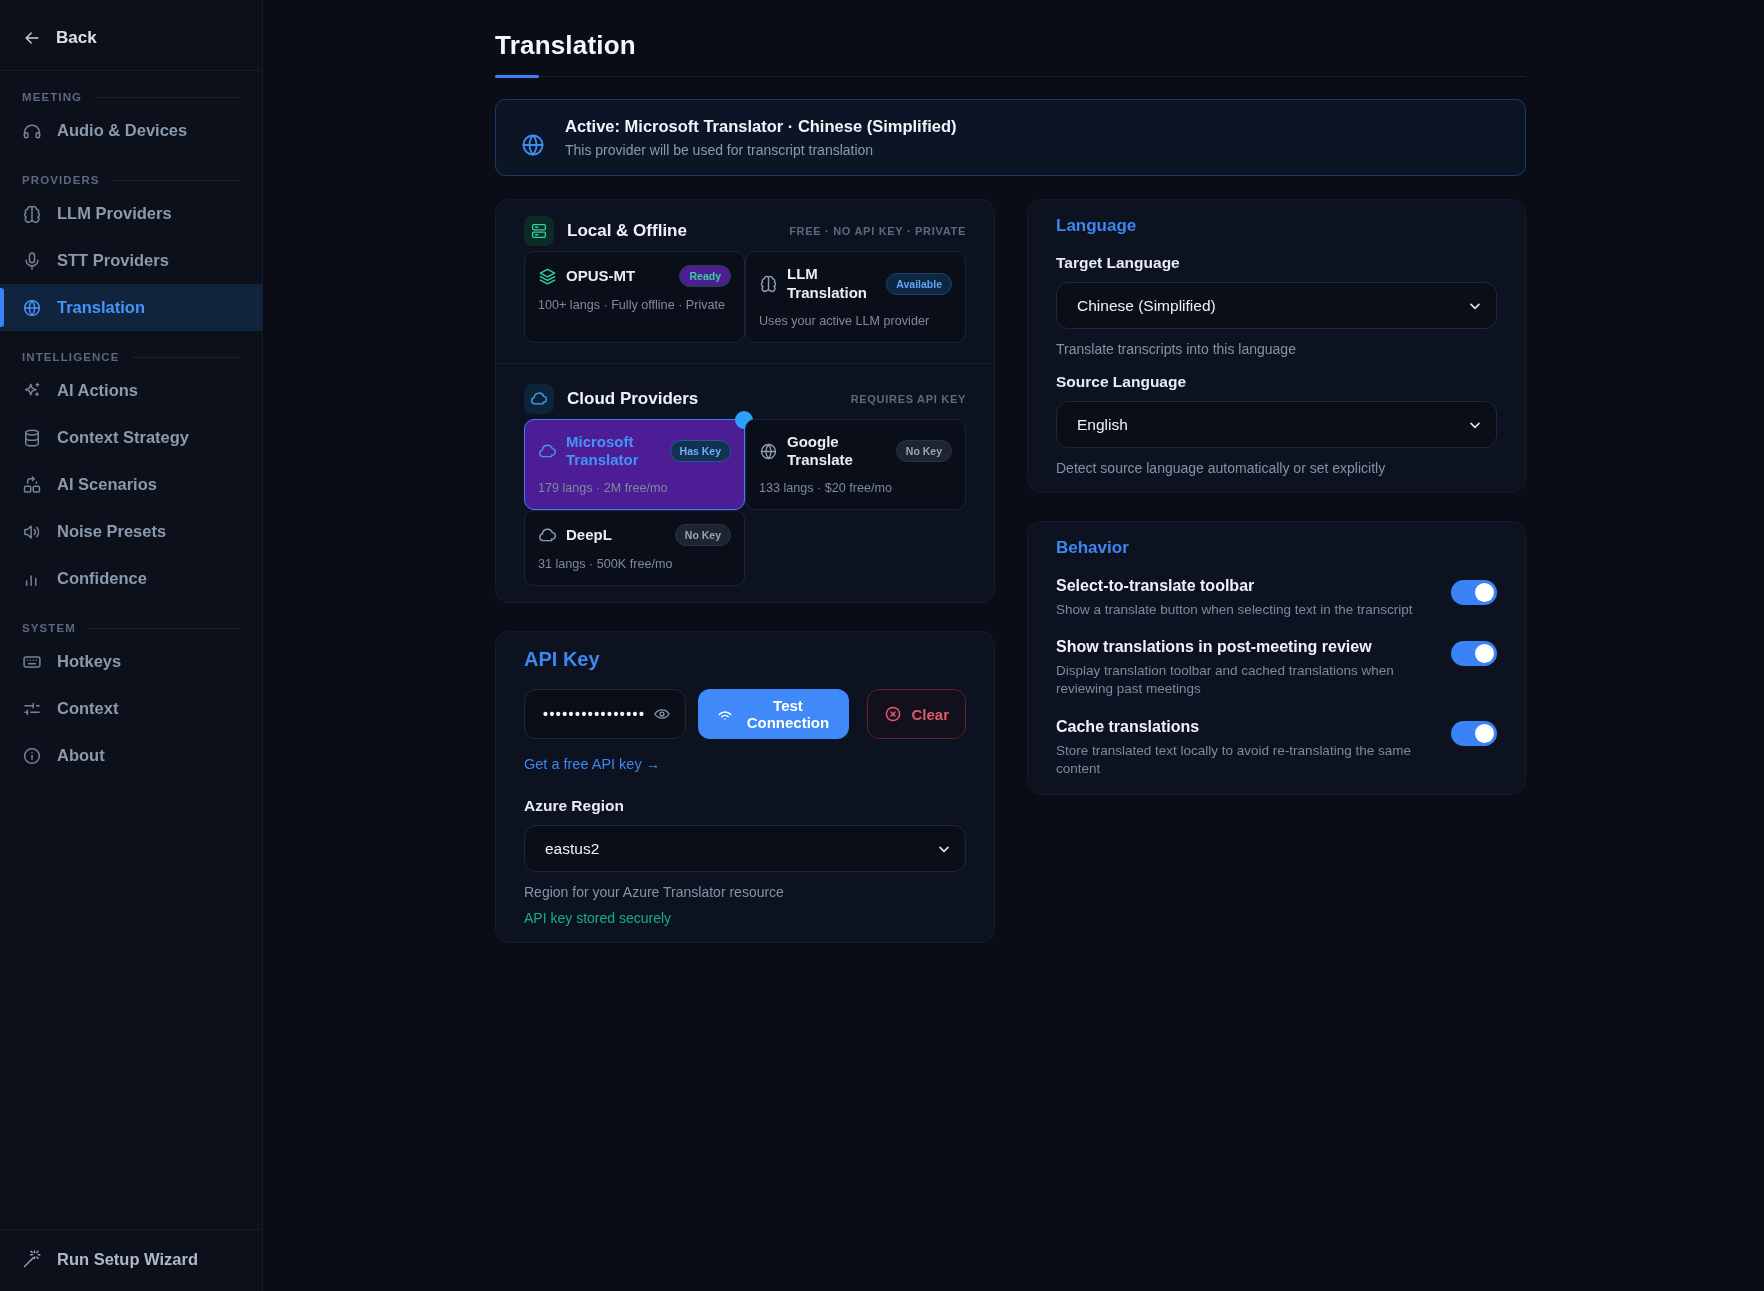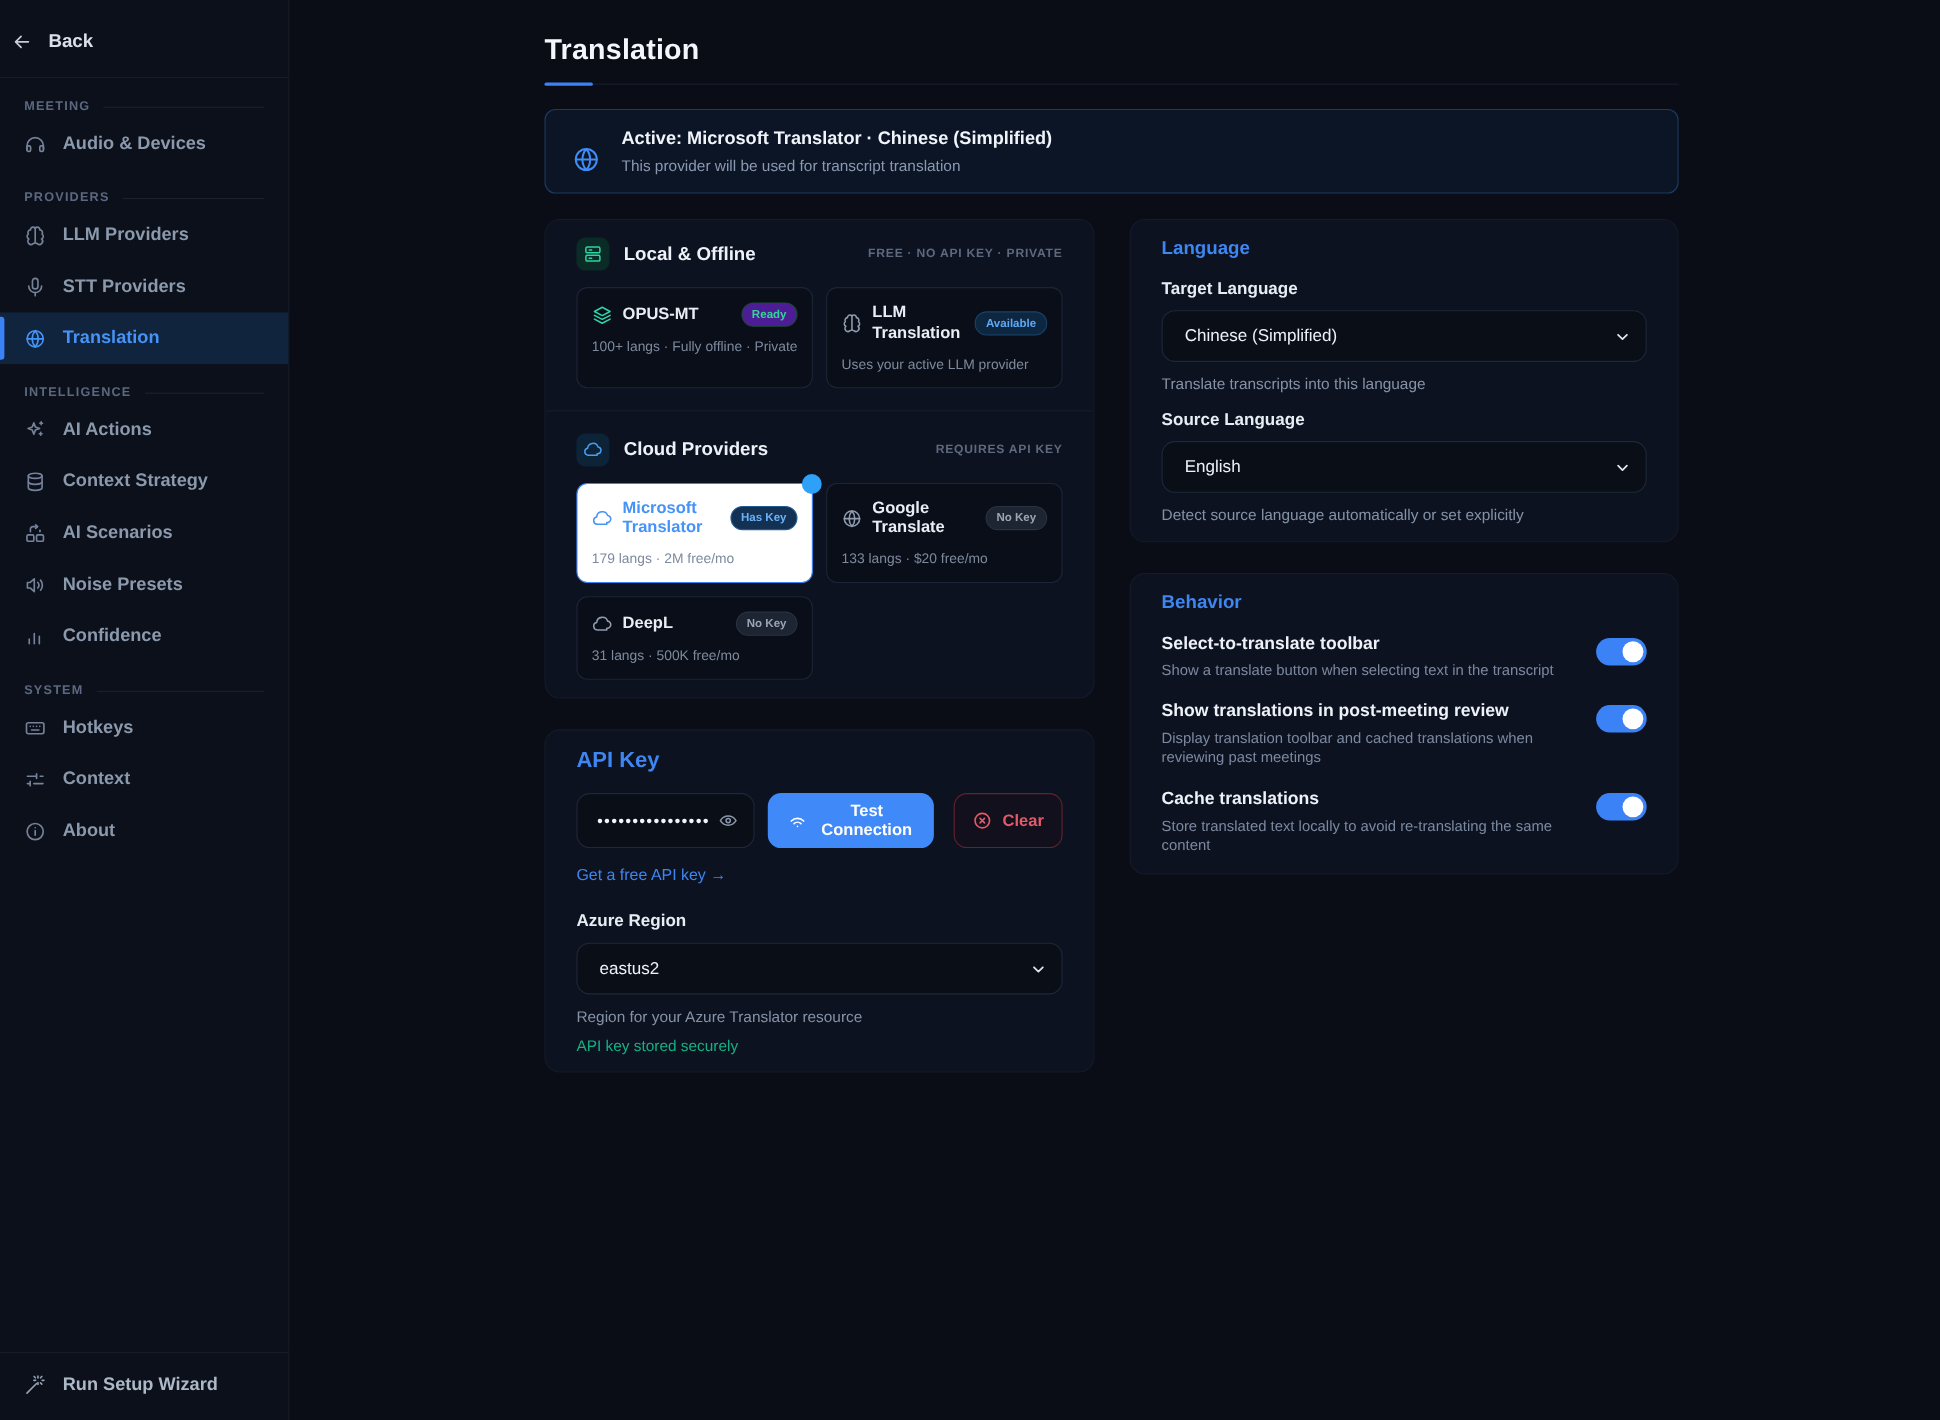"Back" .back-row { padding: 28px 24px 22px 10px -> 28px 24px 22px 22px }
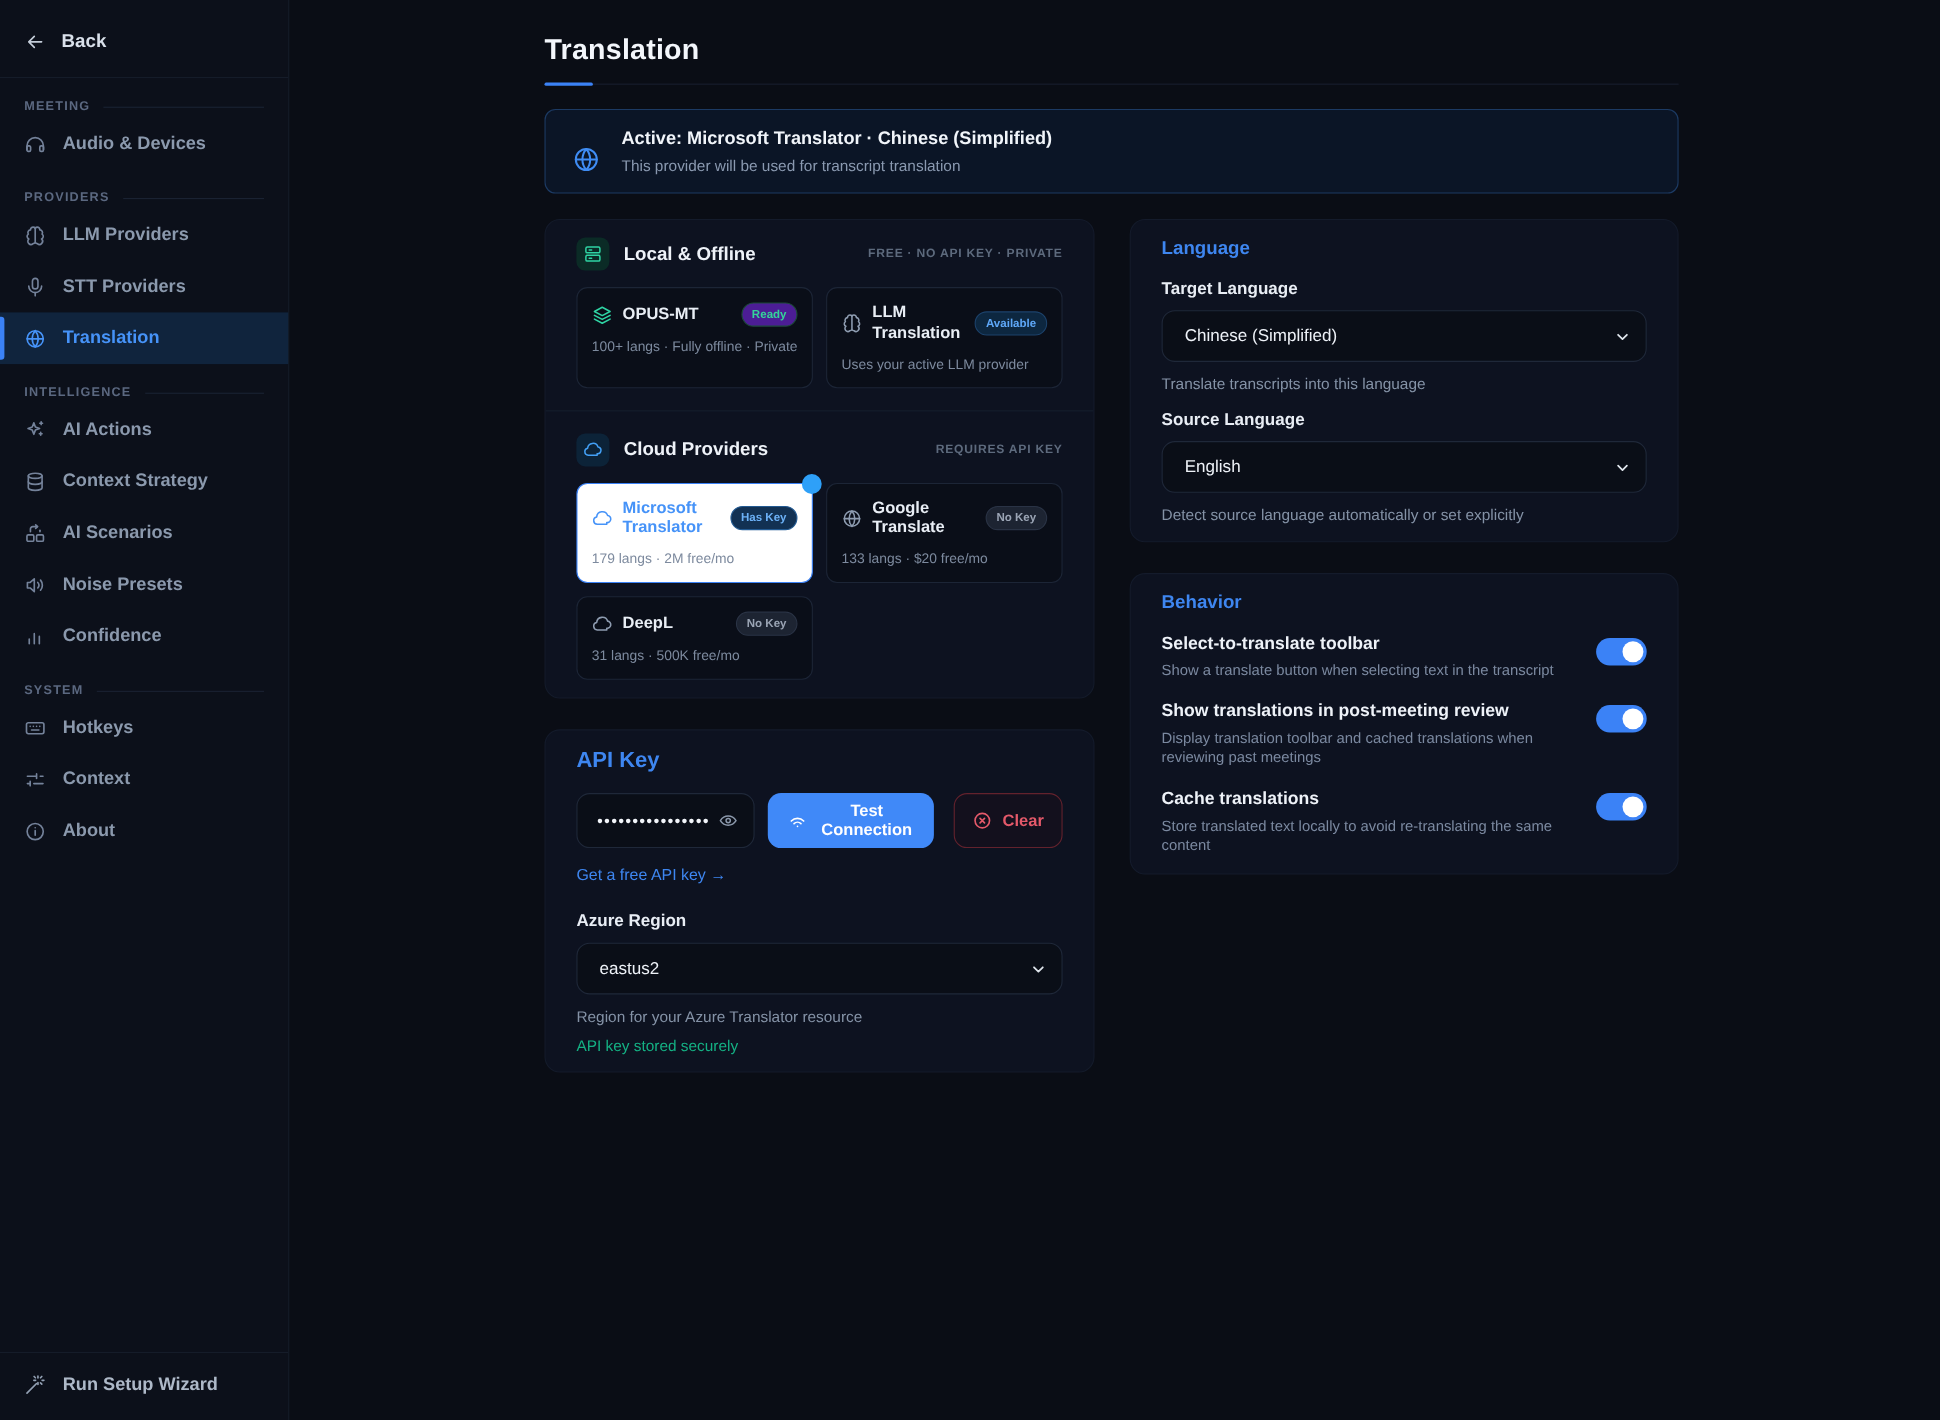"OPUS-MT" .cards-grid { gap: 12px -> none; margin-top: 15px -> 5px }
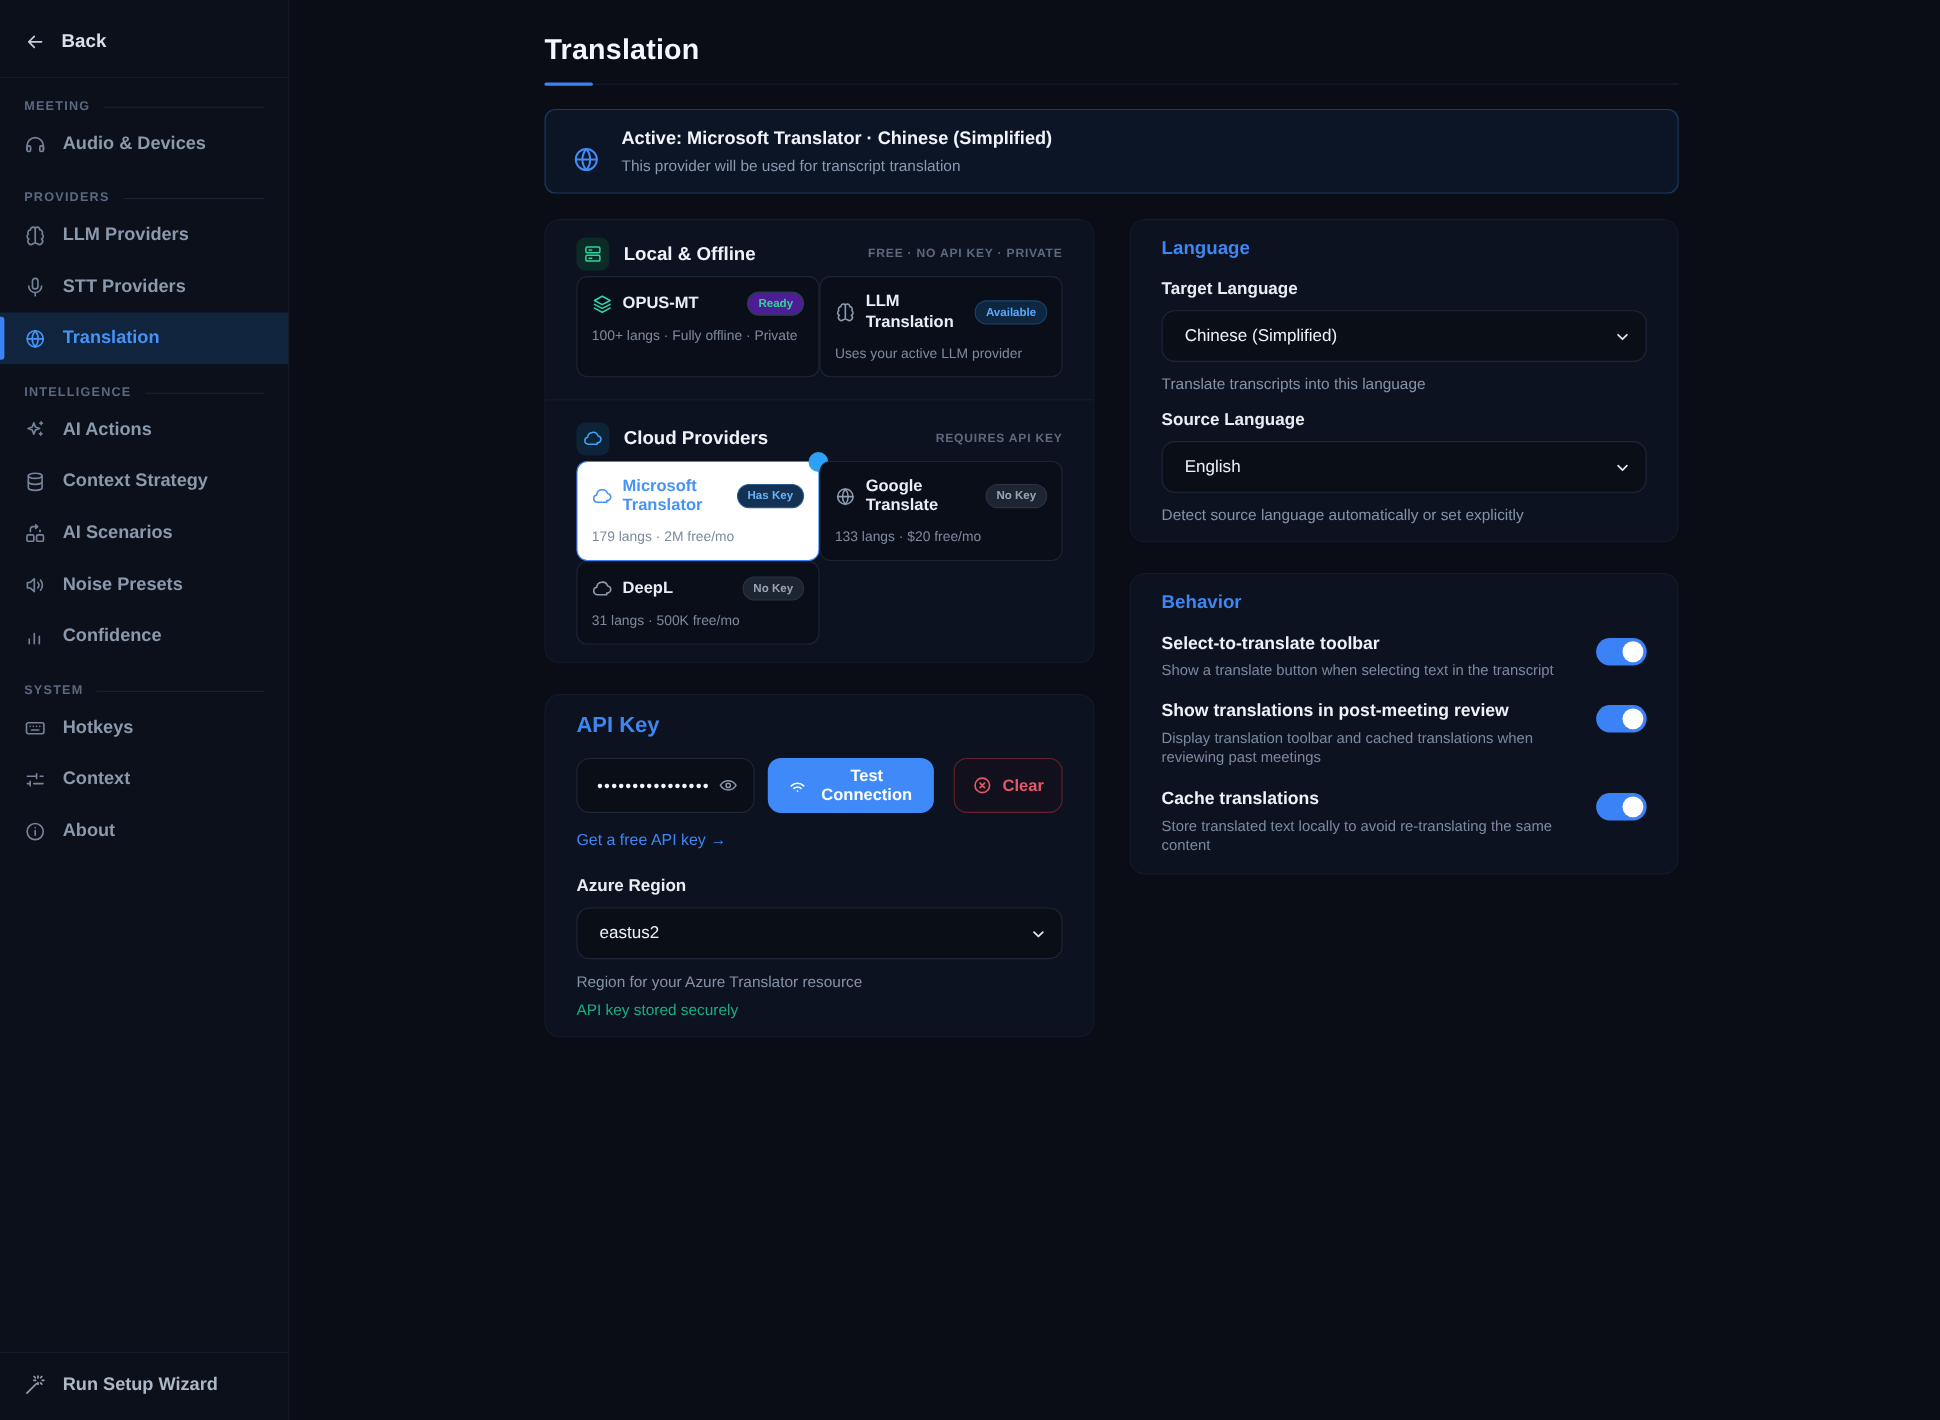"Microsoft Translator" .card.selected { background: #ffffff -> #4c1d95 }
